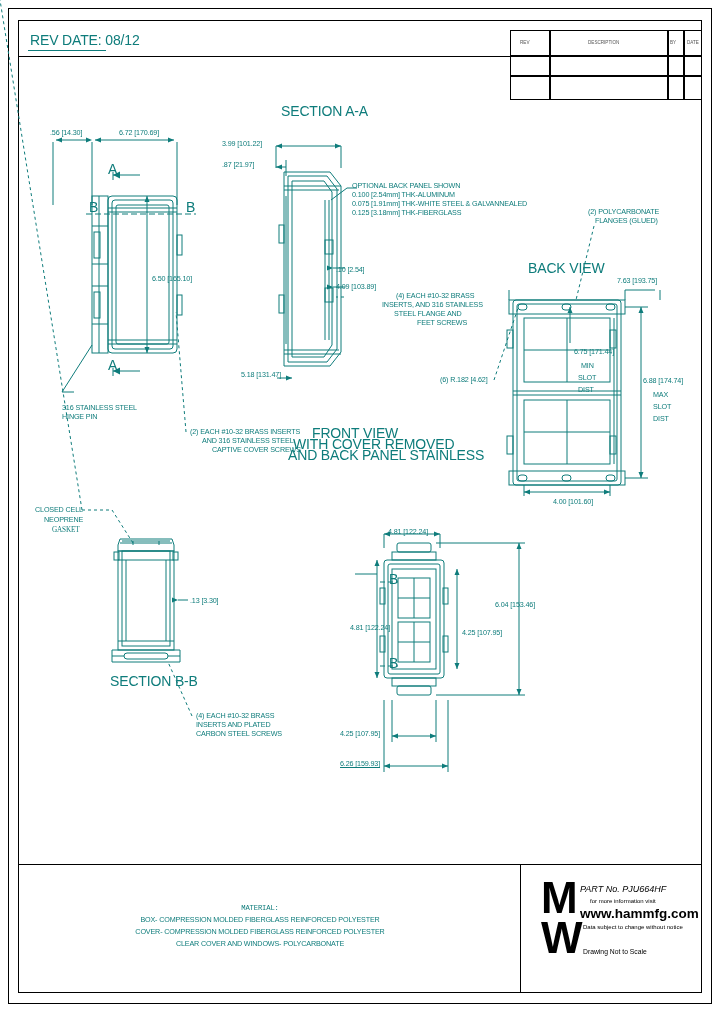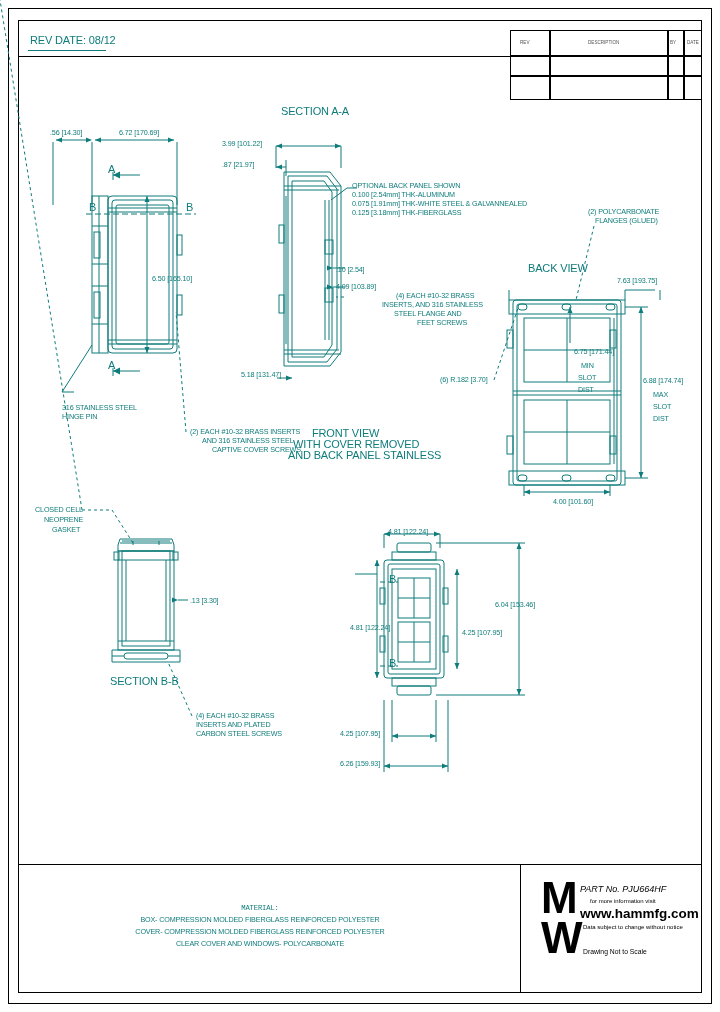"REV DATE: 08/12" .tl.big { font-size: 11px -> 14px }
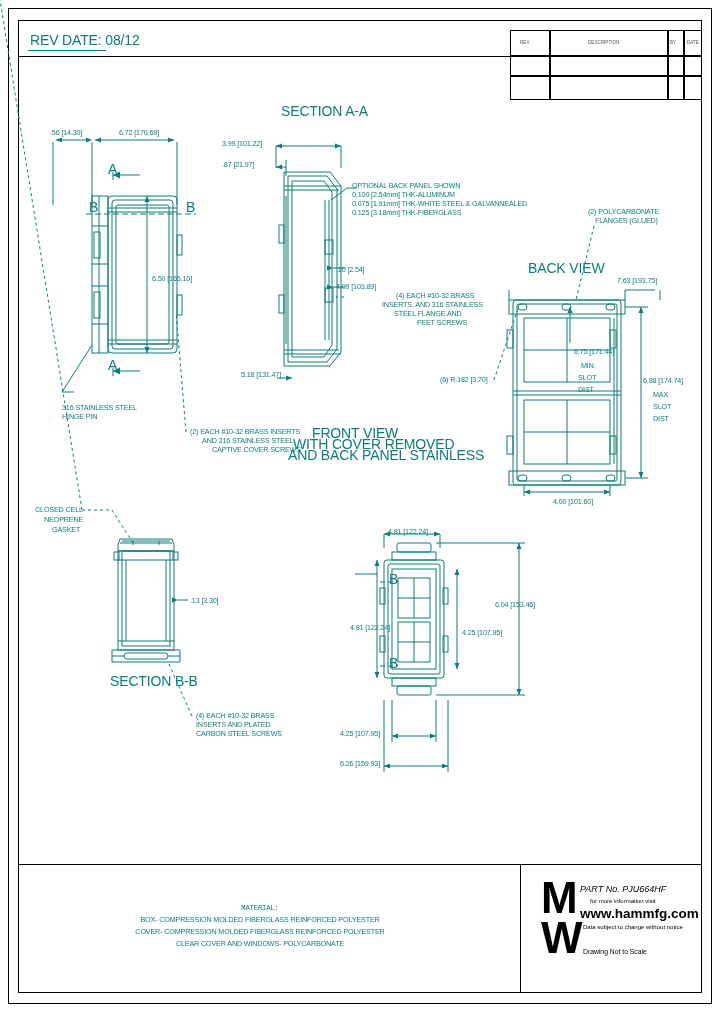"(6) R.182 [3.70]" div.tl { text: 3.70 -> 4.62 }
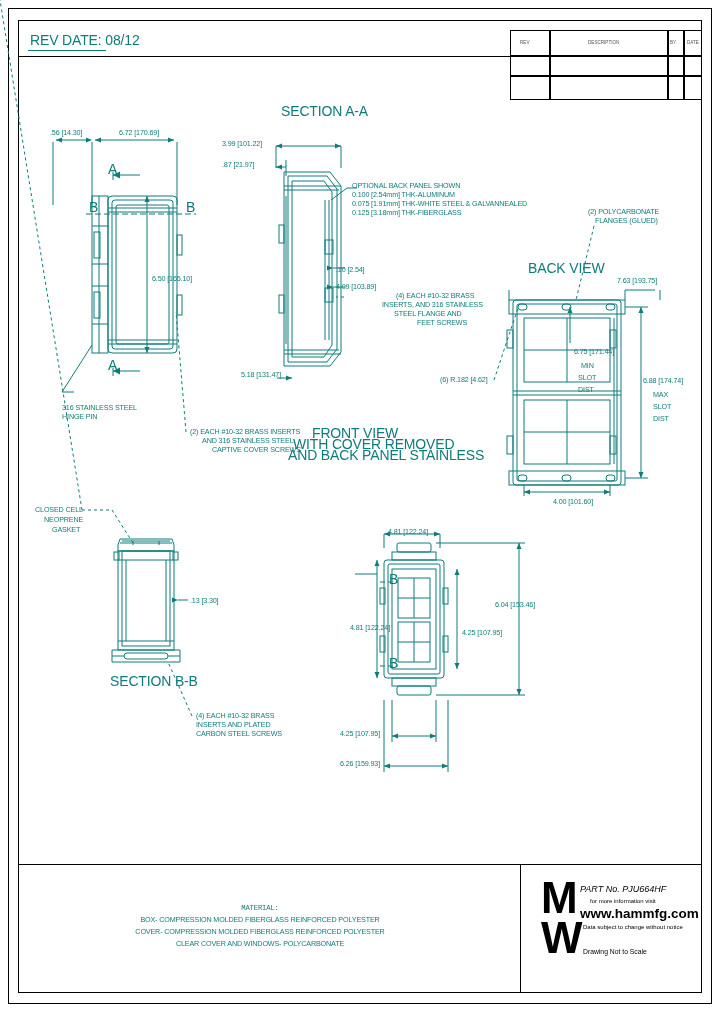"GASKET" div.tl { font-family: none -> Liberation Serif, serif }
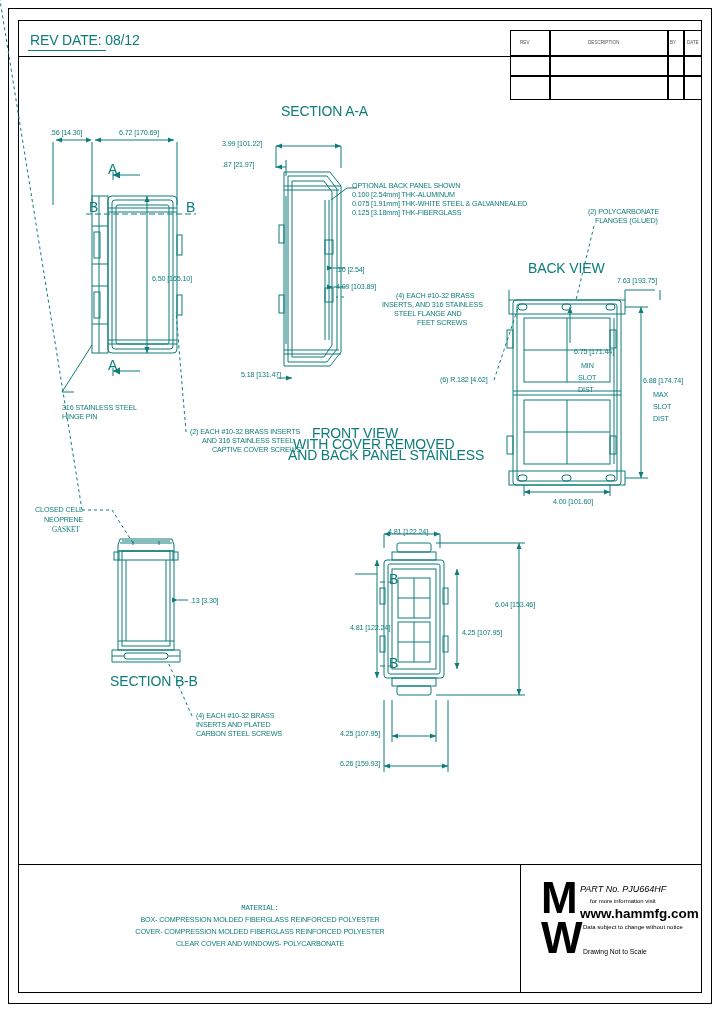"6.26 [159.93]" div.tl { text-decoration: none -> underline }
